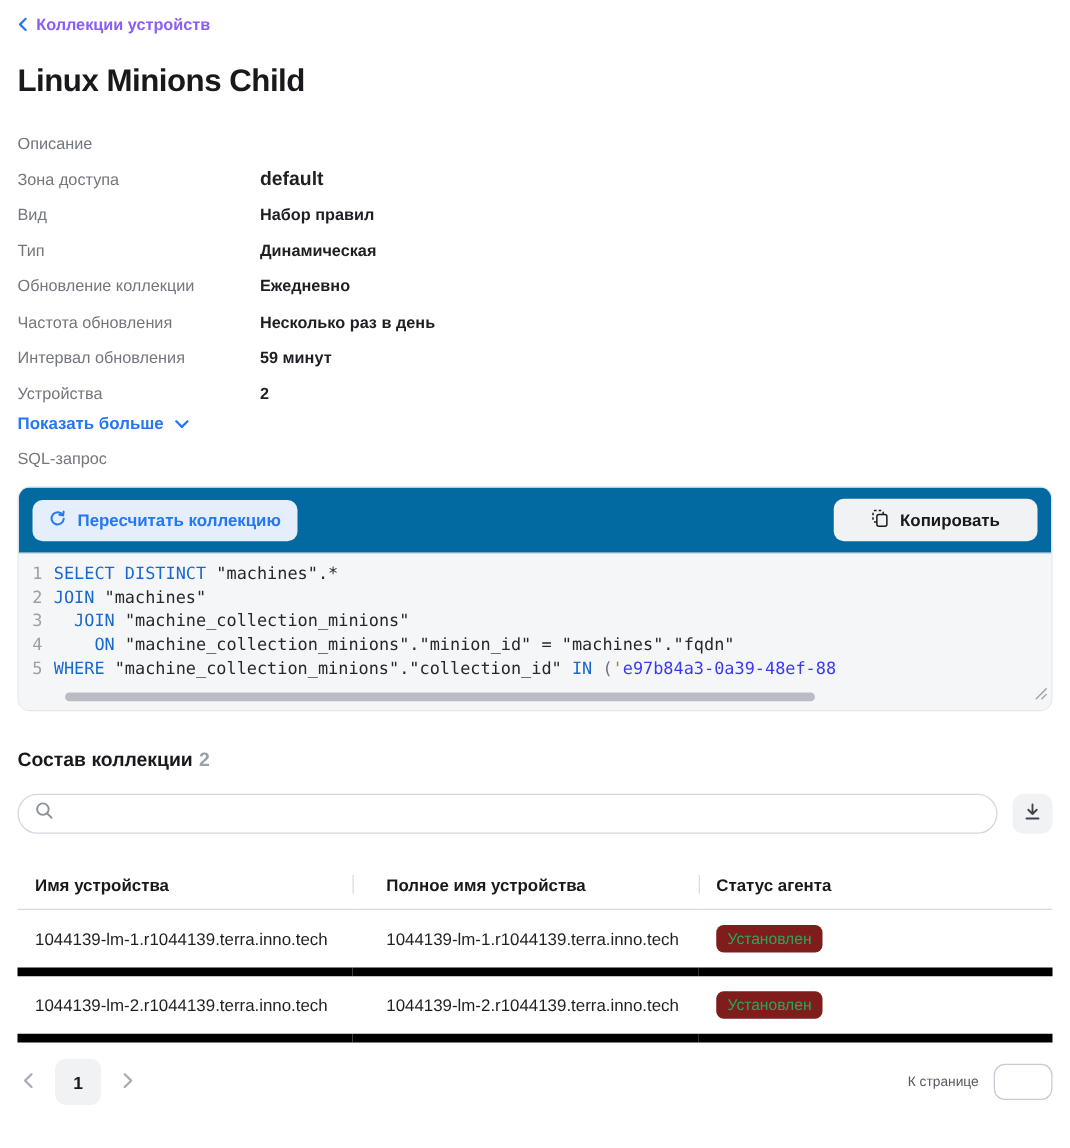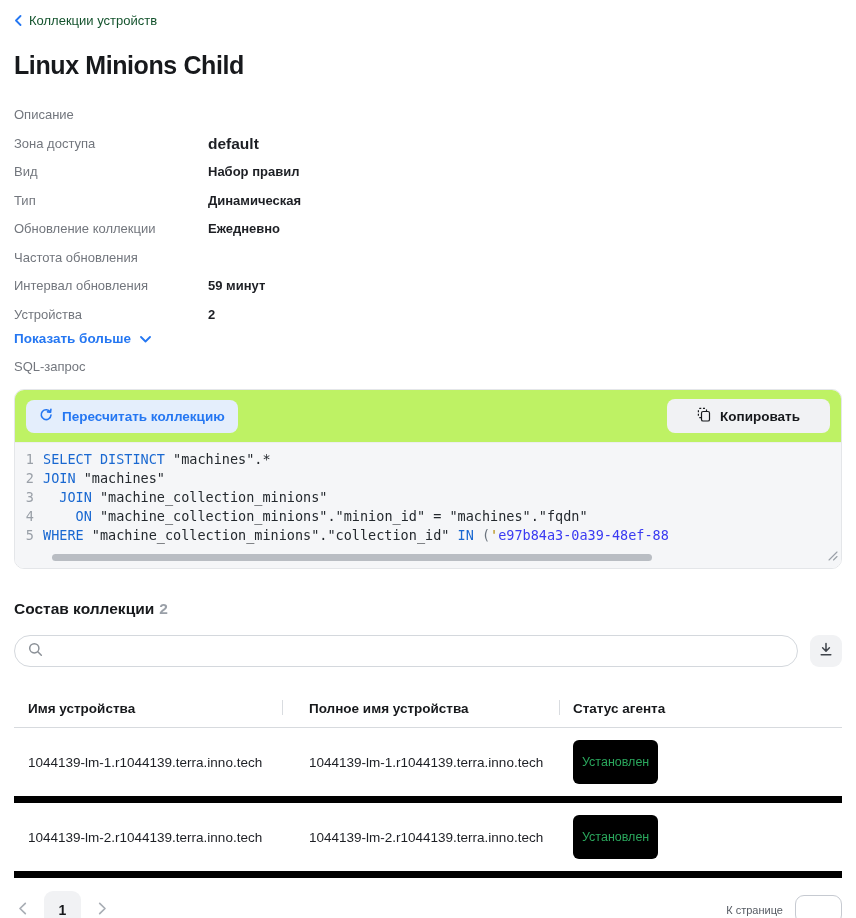"Коллекции устройств" .breadcrumb { color: #14532d -> #8b5cf6; font-weight: 400 -> 700 }
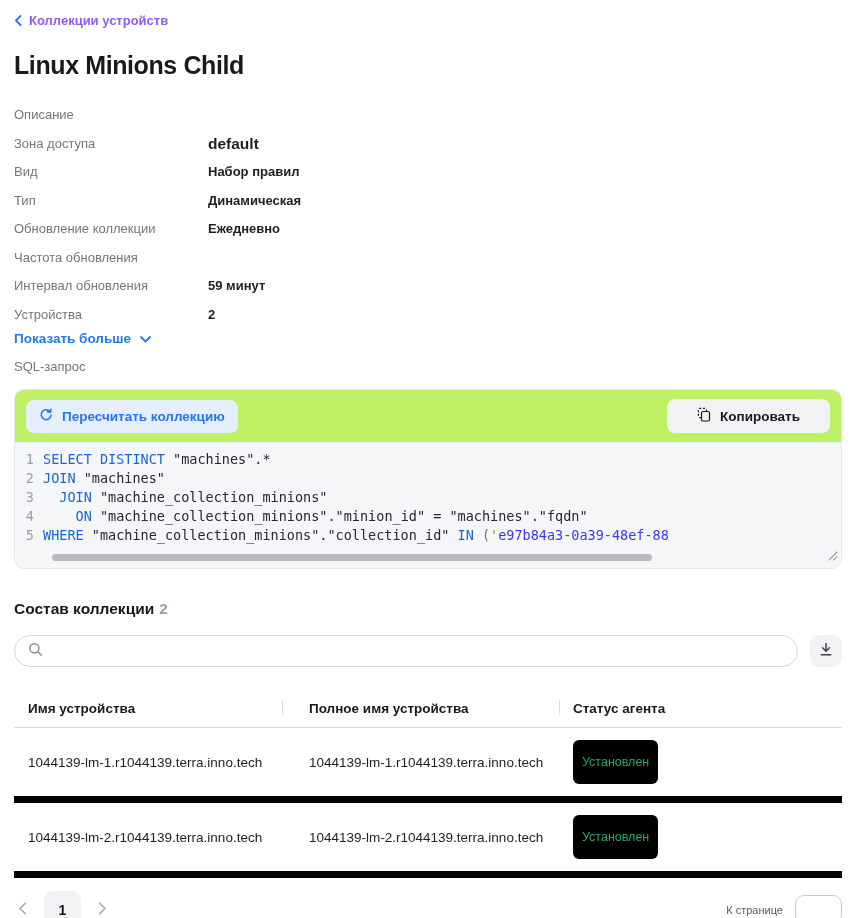"Несколько раз в день" div.prop-value { html: none -> <div>Несколько раз в день</div> }
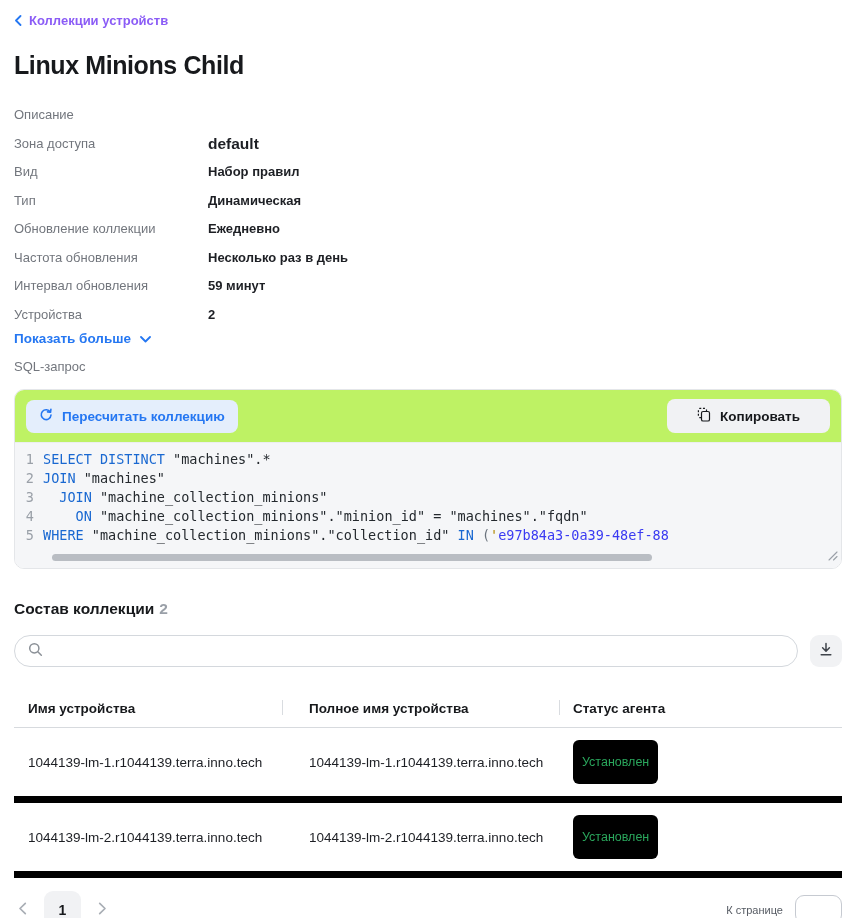"Пересчитать коллекцию" .panel-header { background: #bef264 -> #0369a1 }
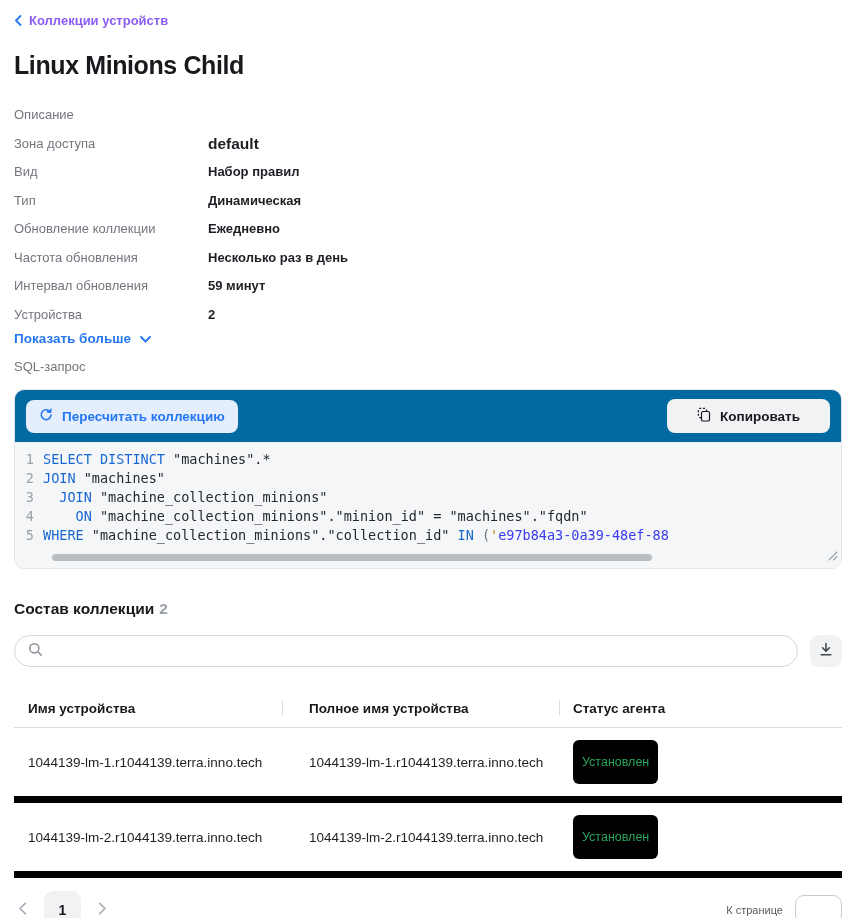"Установлен" .badge { background: #000000 -> #7f1d1d; padding: 15px 9px -> 4px 9px }
